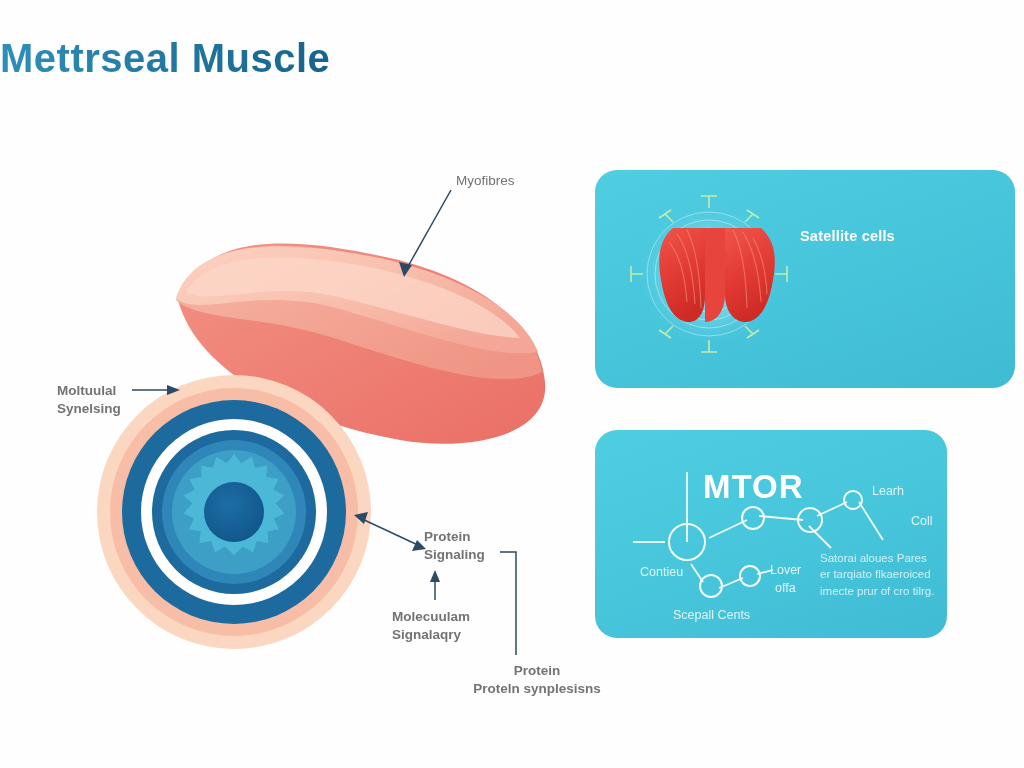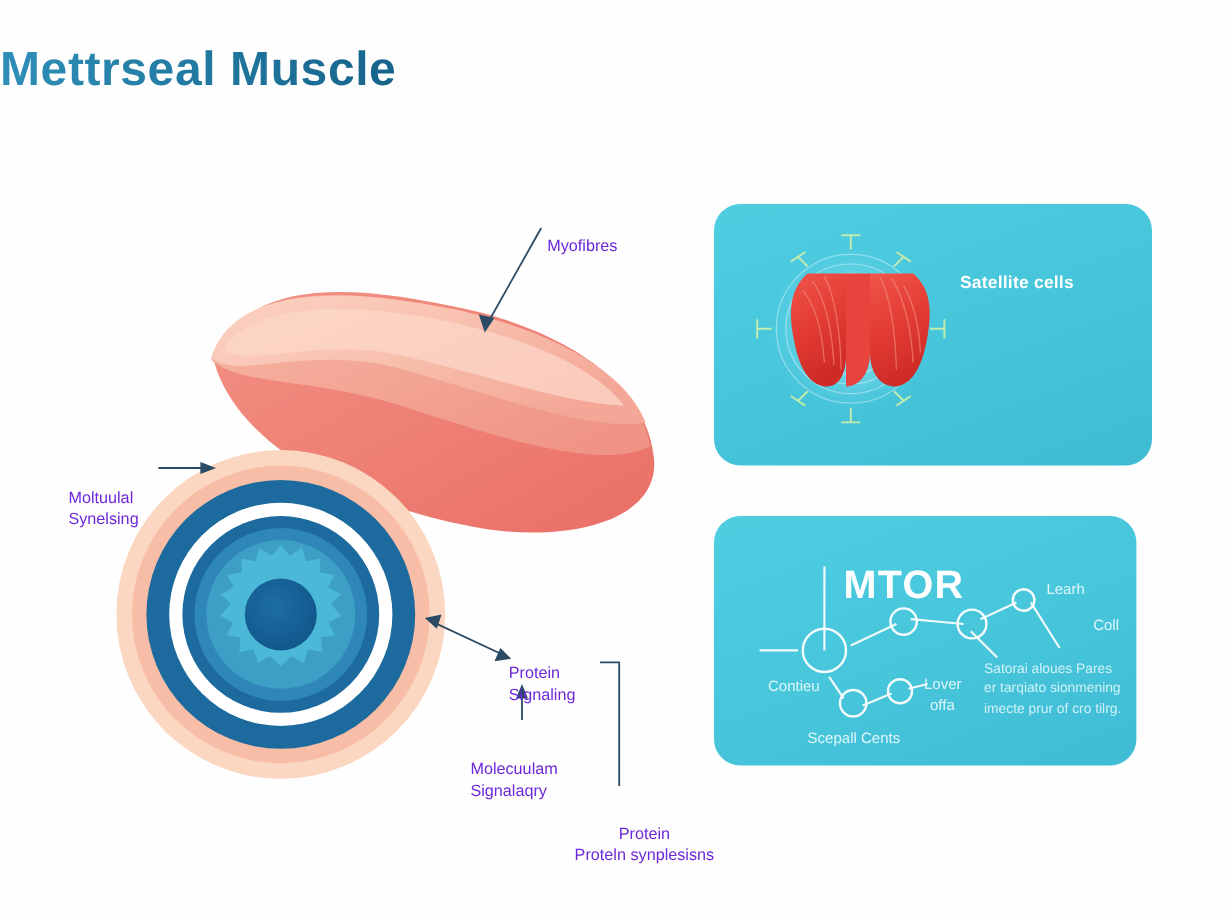"Myofibres" .lbl { color: #6d28d9 -> #737373; margin-top: 24px -> none }
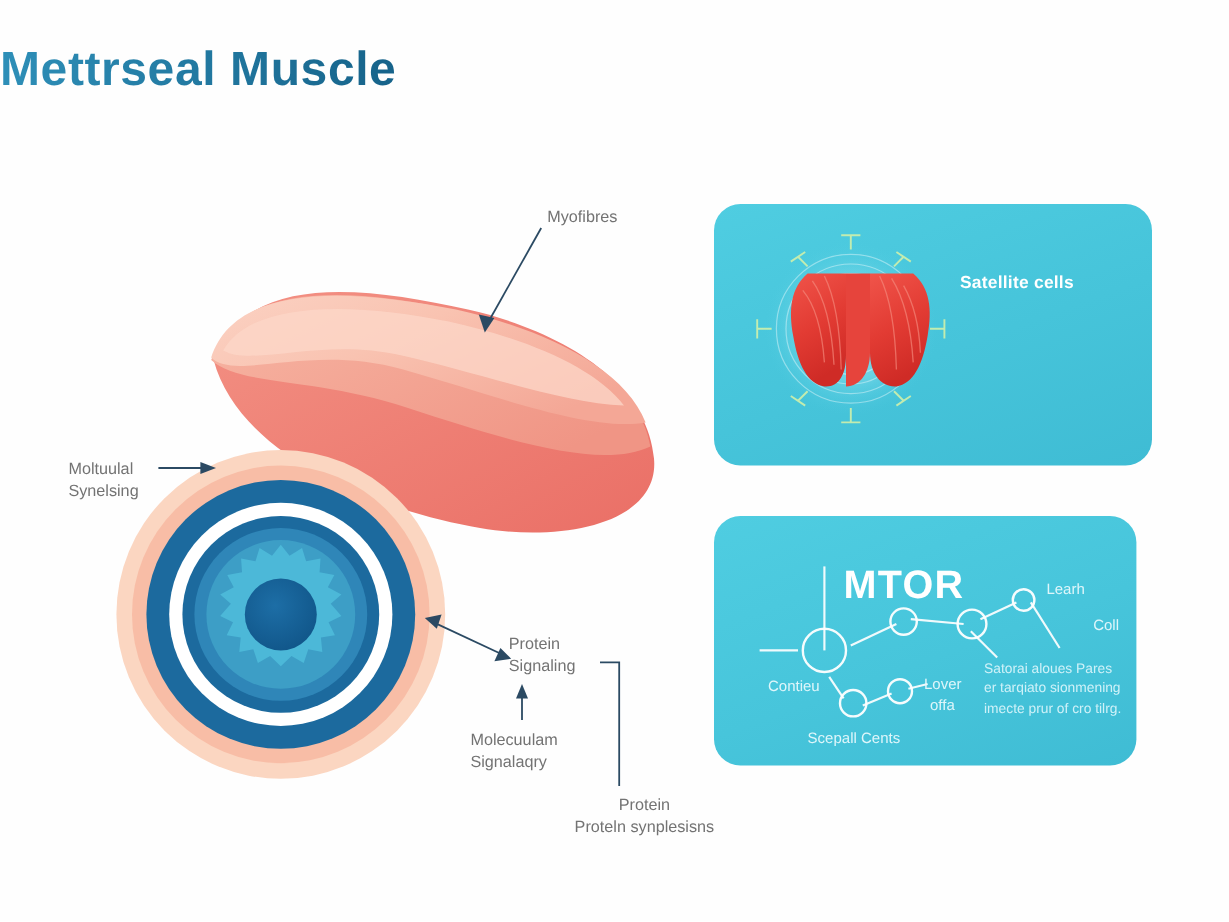"Satellite cells" #card-satellite { width: 365px -> 420px }
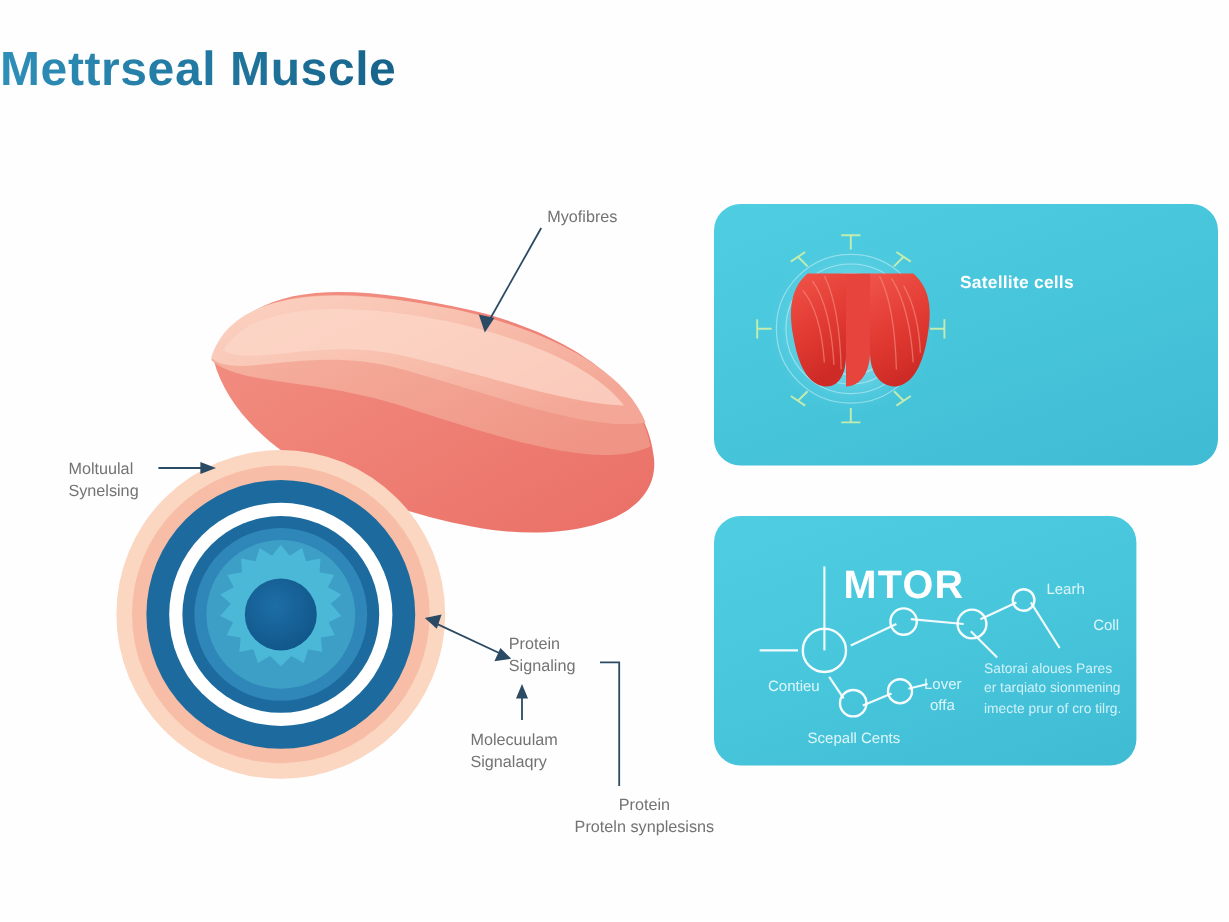"Moltuulal" .lbl.two { font-weight: none -> bold }
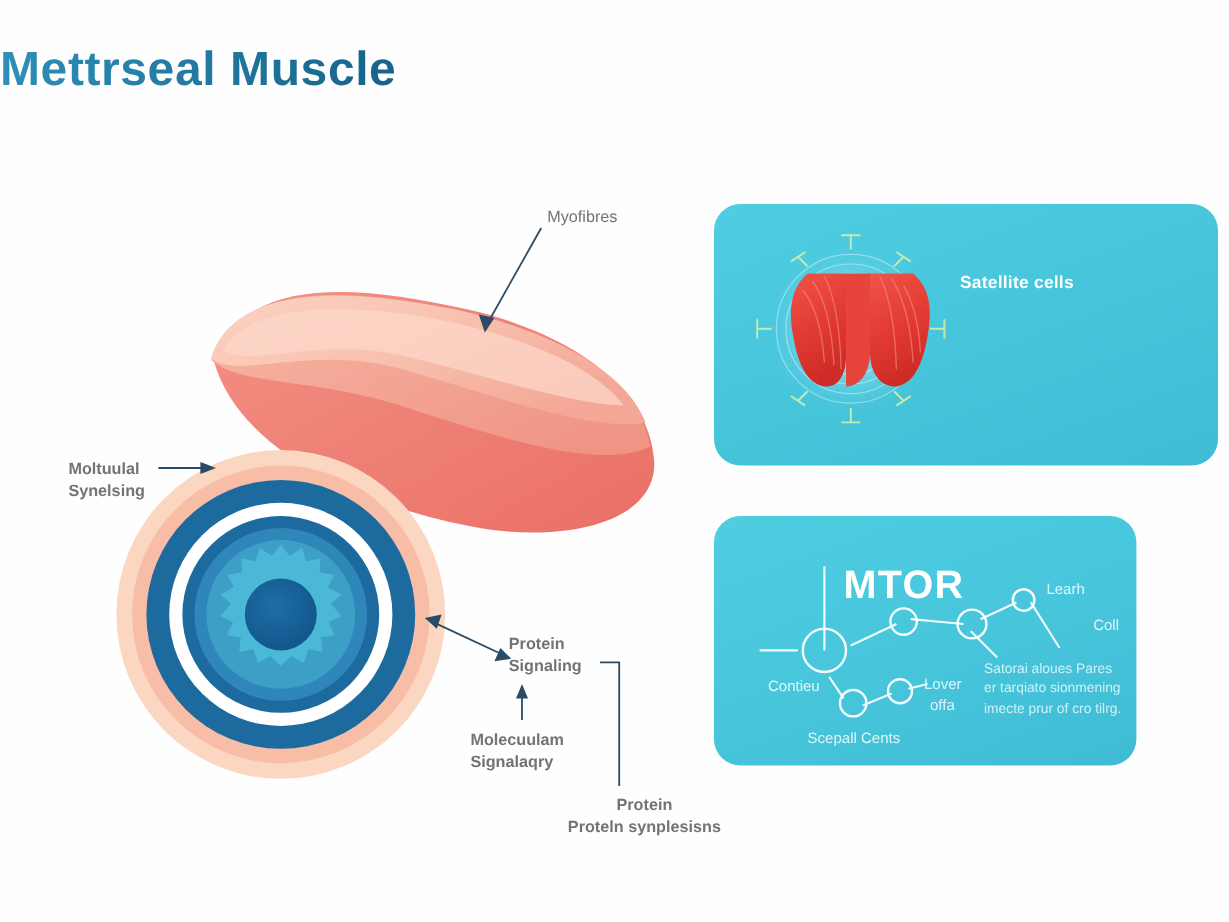"Satorai aloues Pares er tarqiato" div { text: sionmening -> flkaeroiced }
